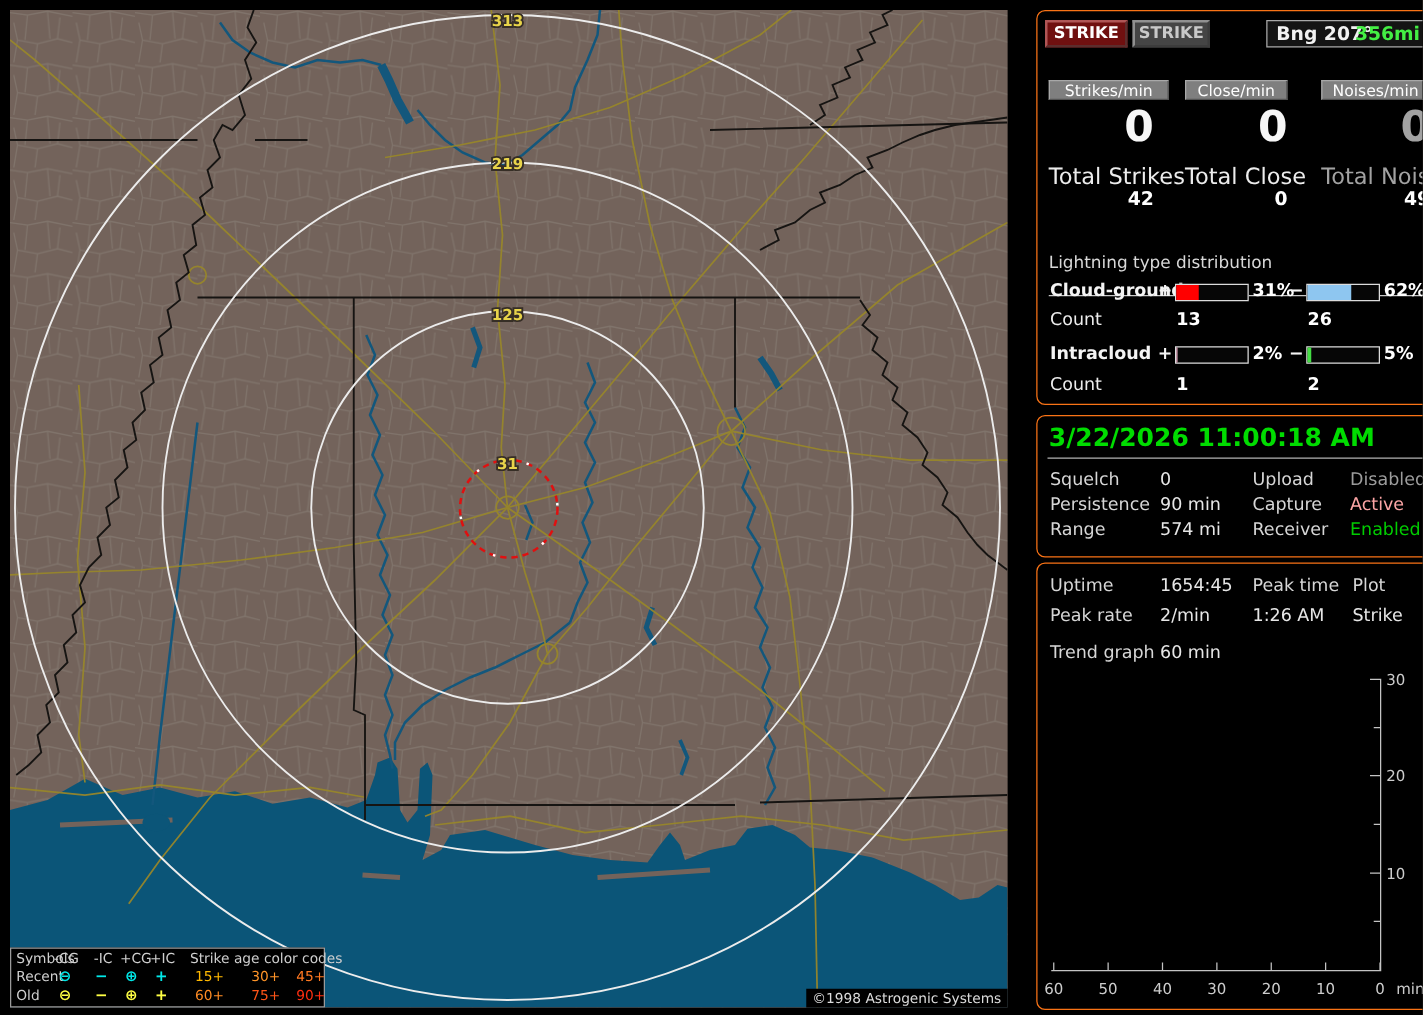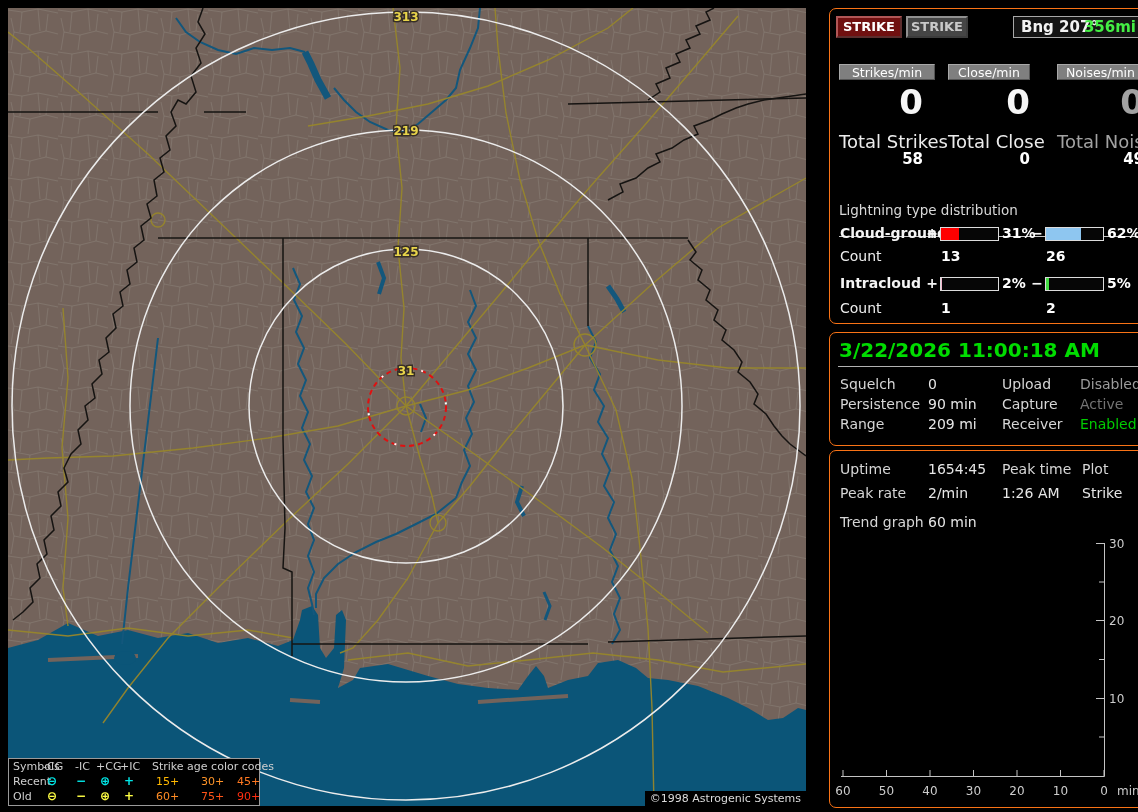"58" span.tot-val { text: 58 -> 42 }
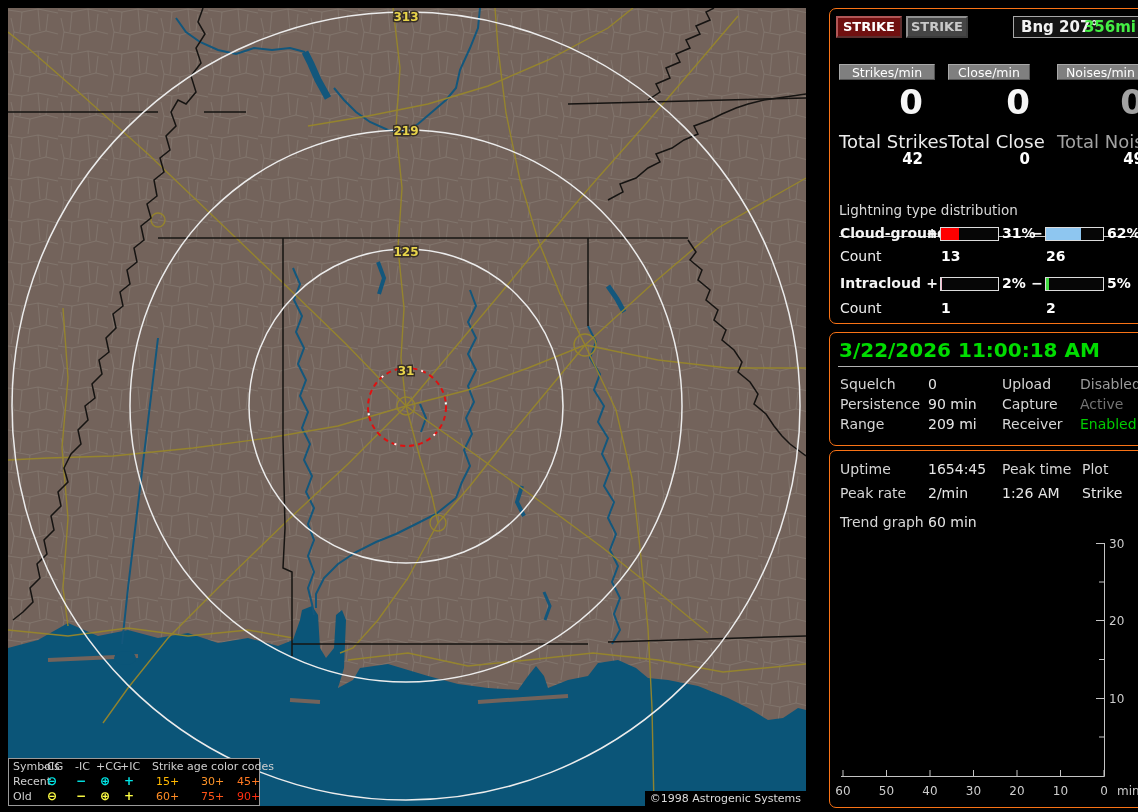"Active" span.f14 { color: #737373 -> #fca5a5 }
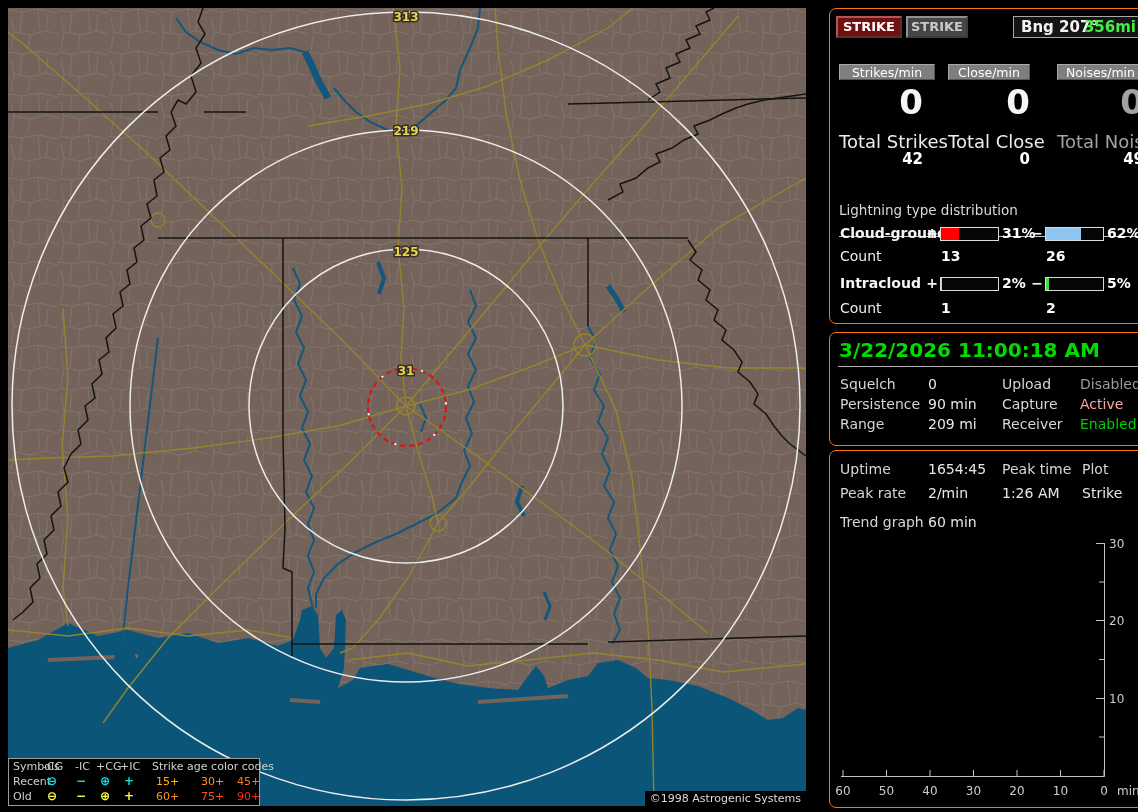"209 mi" span.f14 { text: 209 -> 574 }
